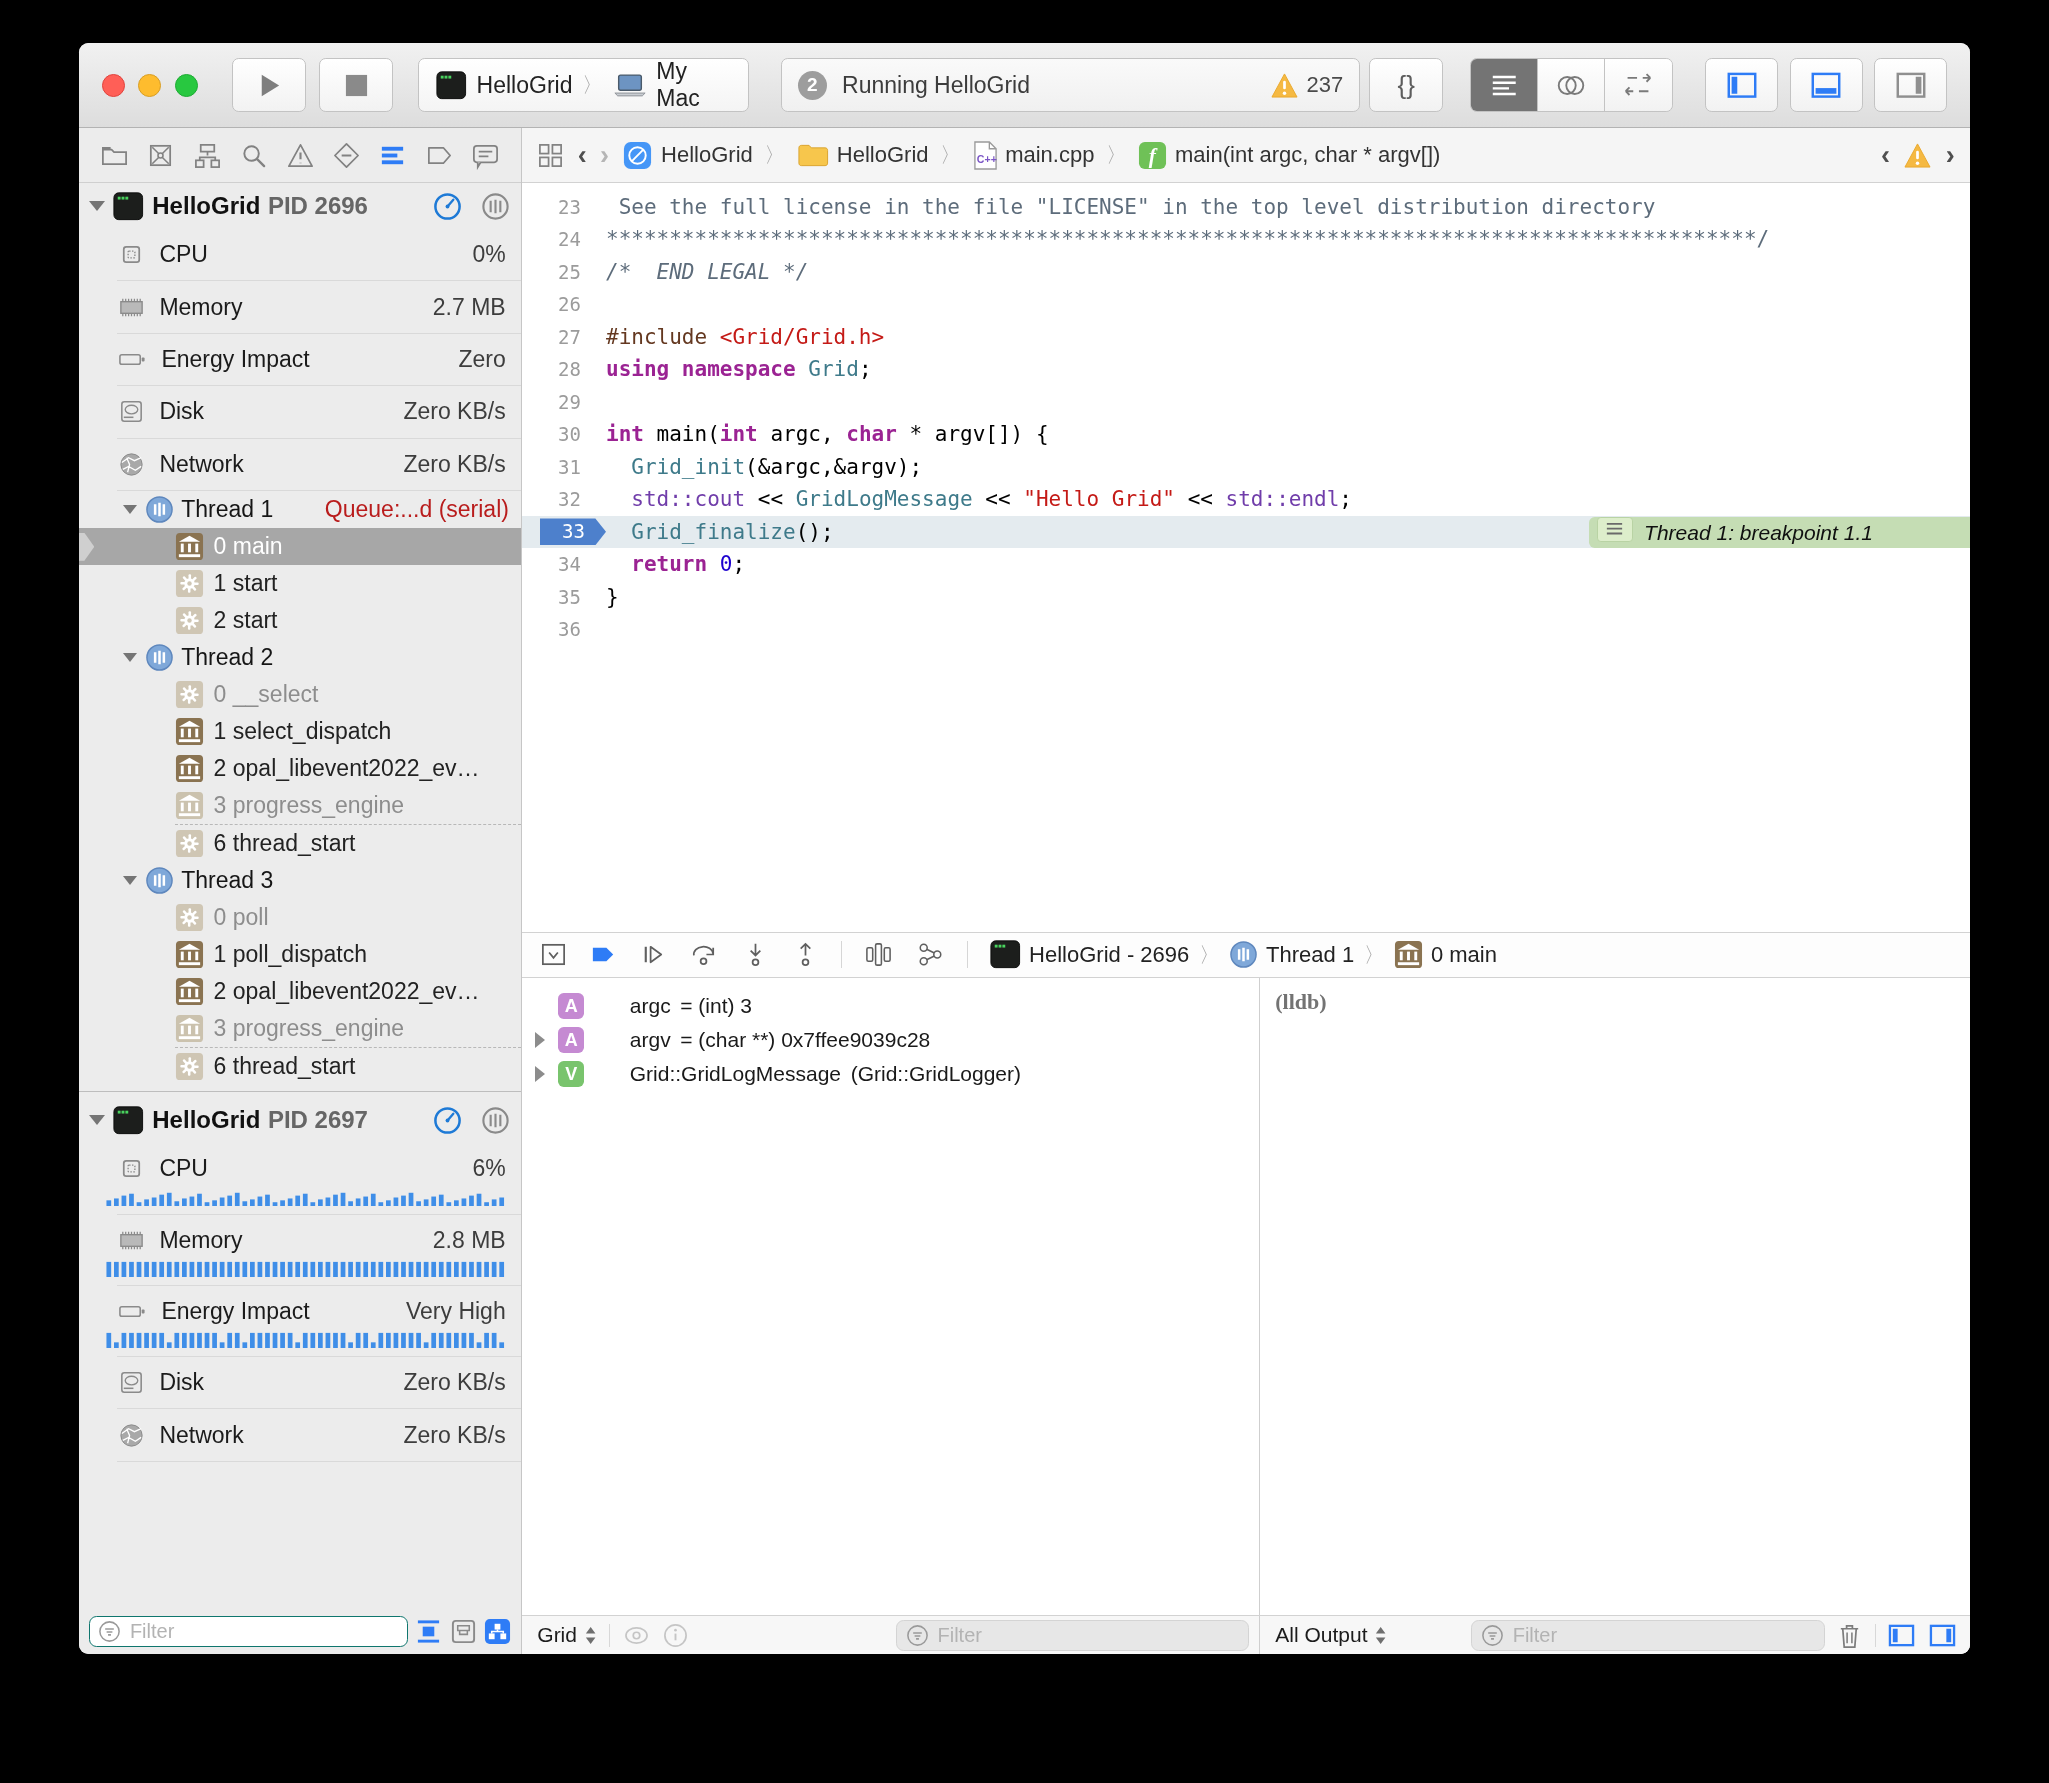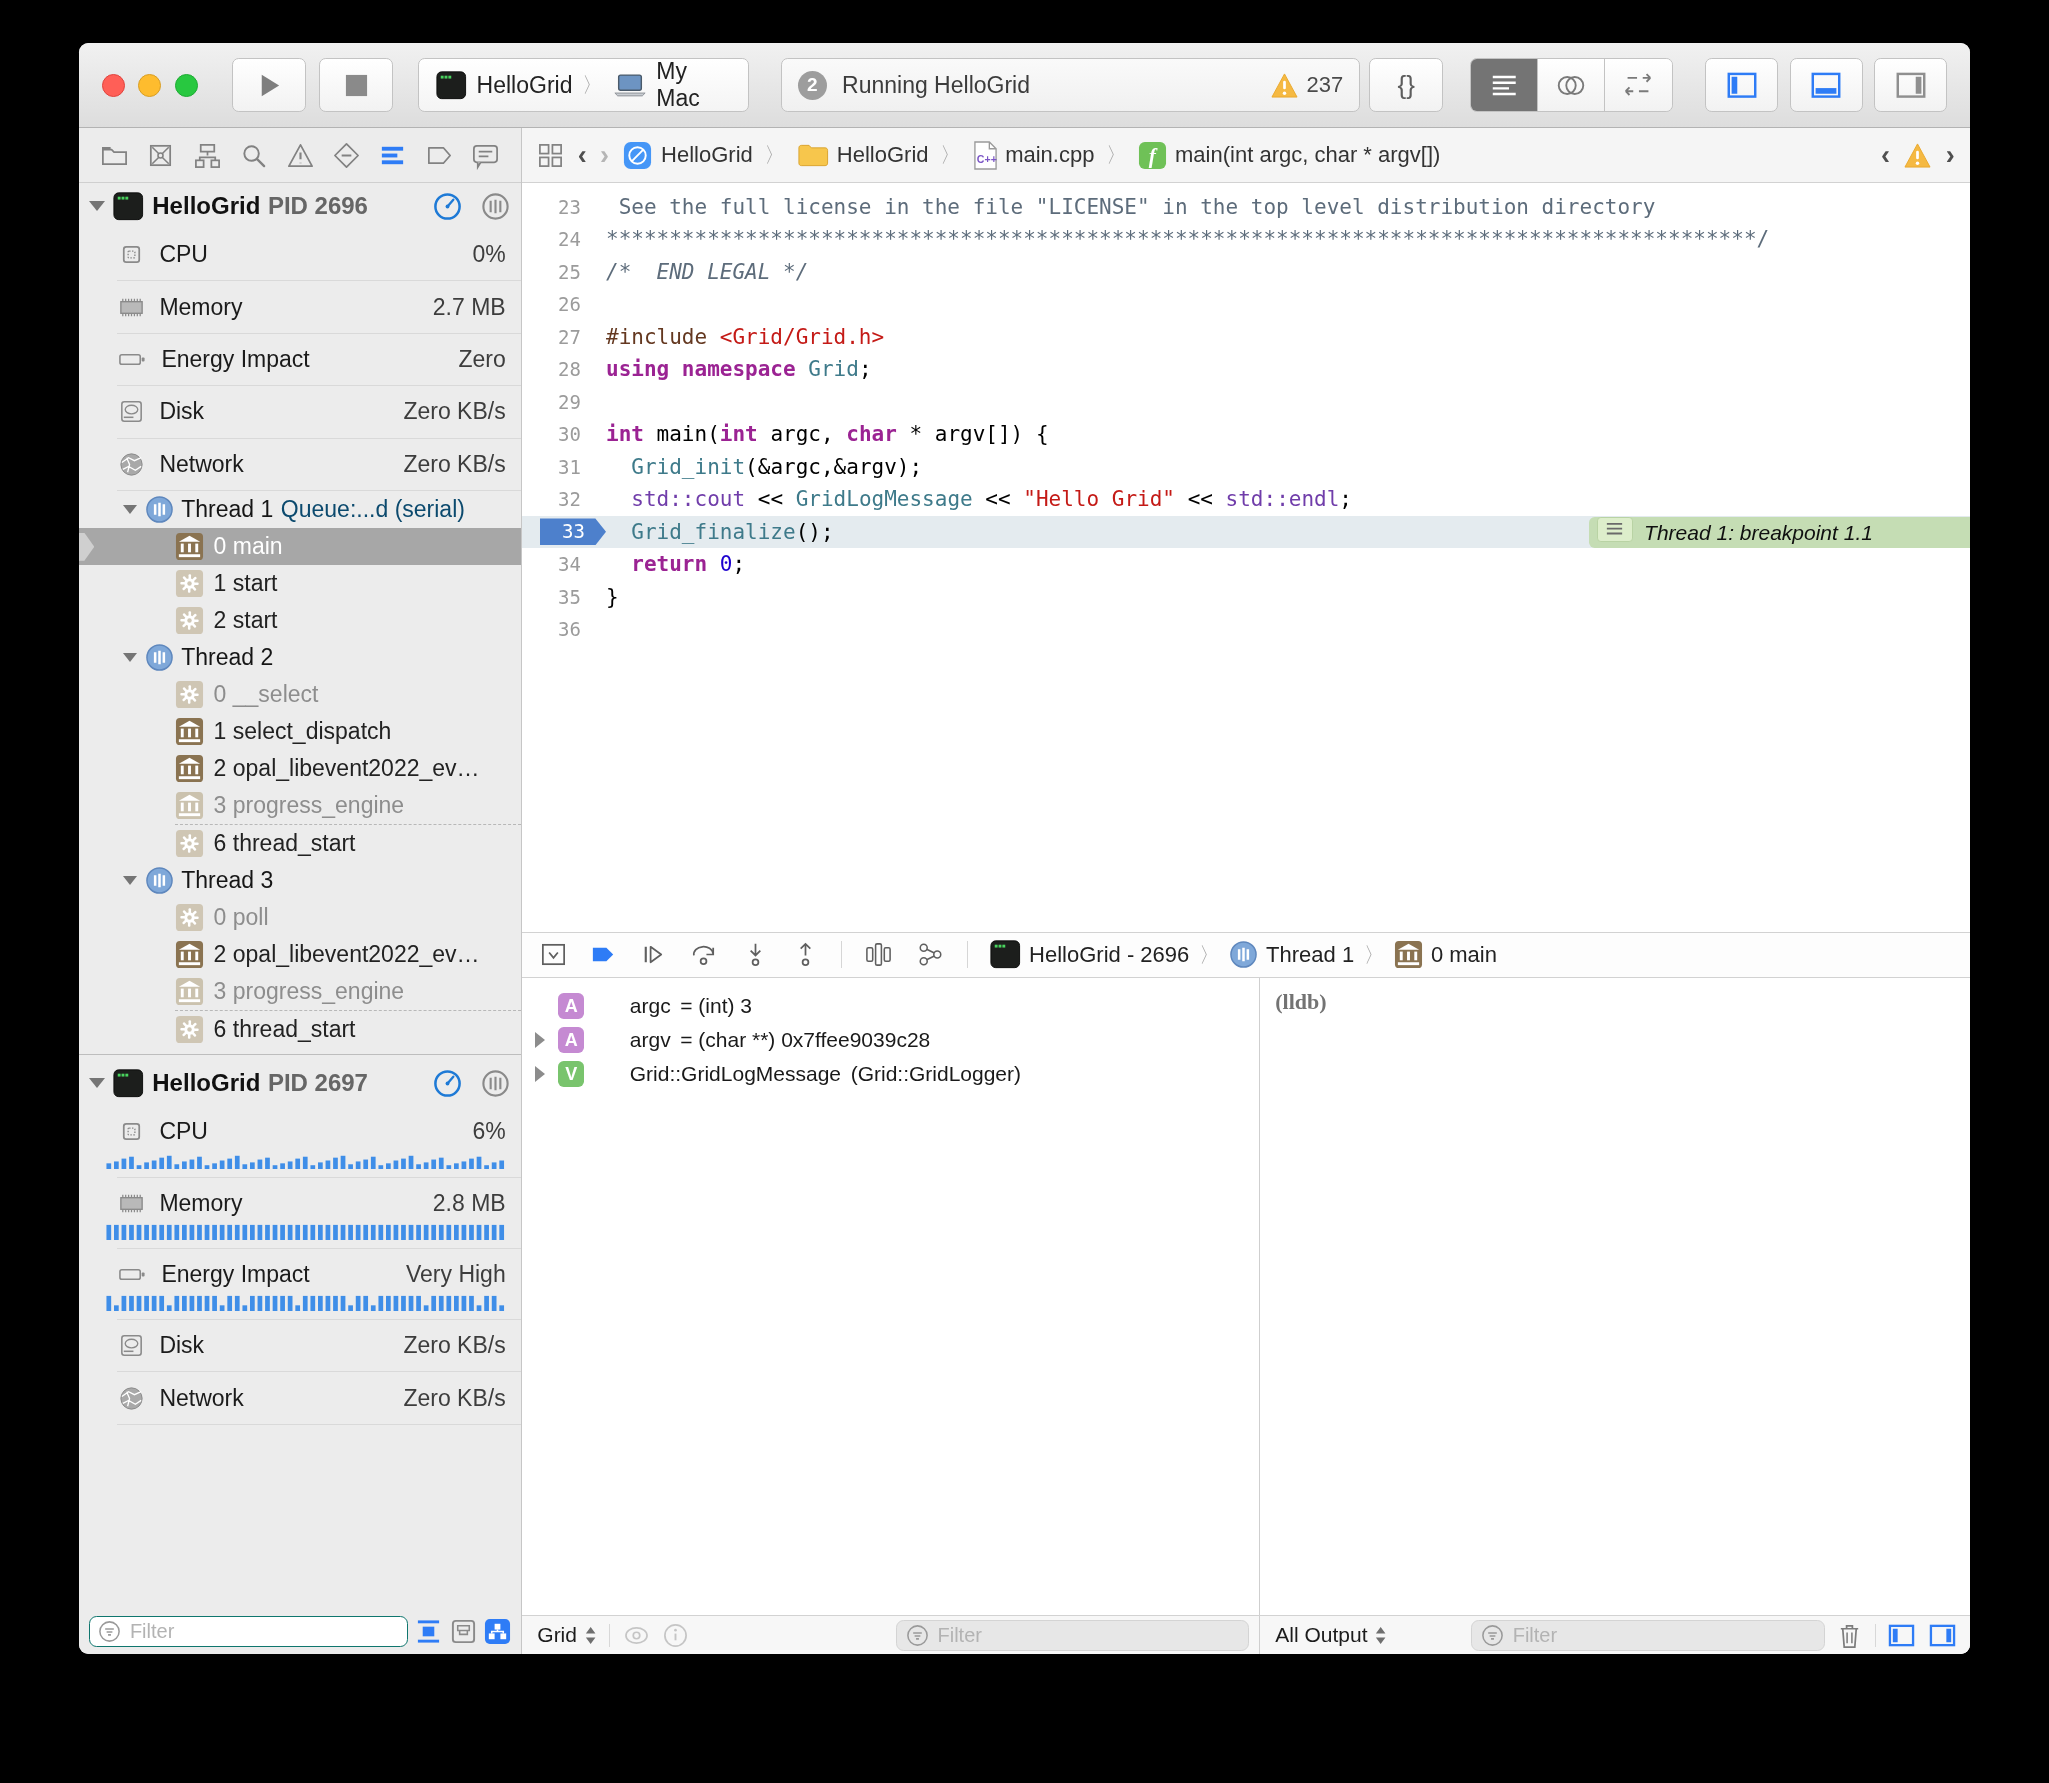"Queue:...d (serial)" .thr-detail { color: #0c4a6e -> #b91c1c; margin-left: none -> 44px }
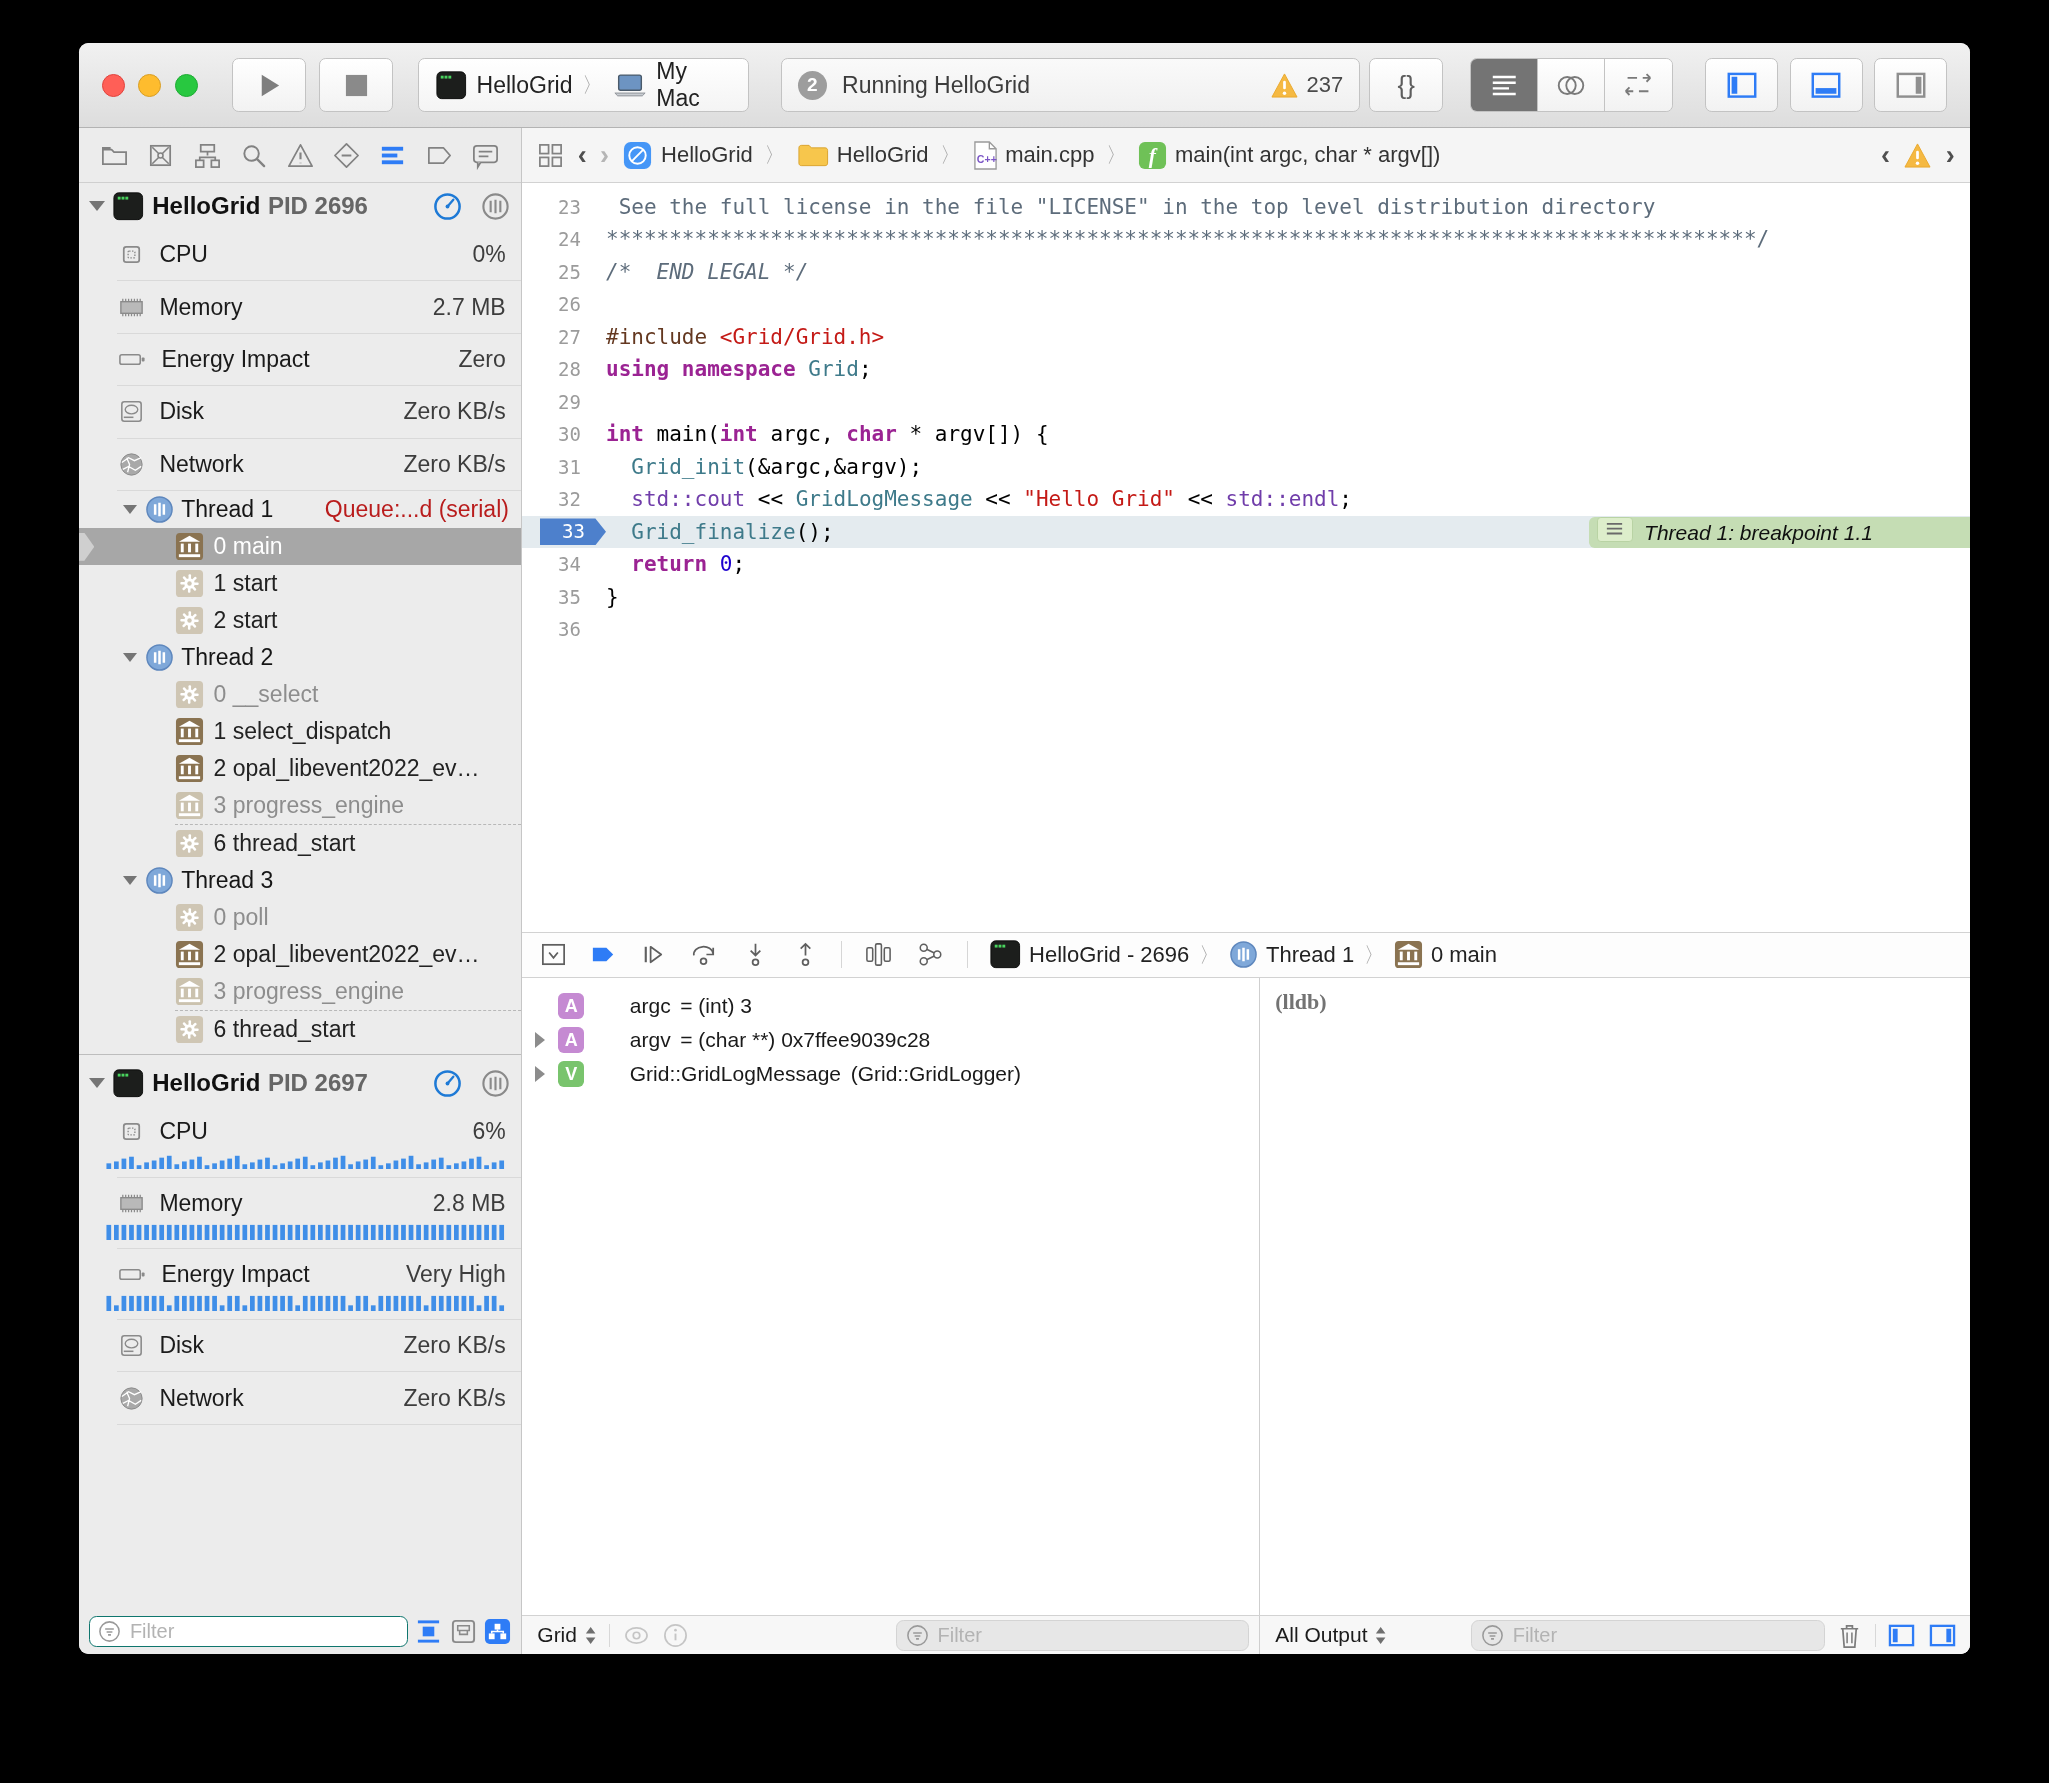"1 poll_dispatch" div.frame { html: none -> <div> <span> <svg> <rect></rect> <path></path> <rect></rect> <rect></rect> <rect></rect> <rect></rect> </svg> </span> <span>1 poll_dispatch</span> </div> }
